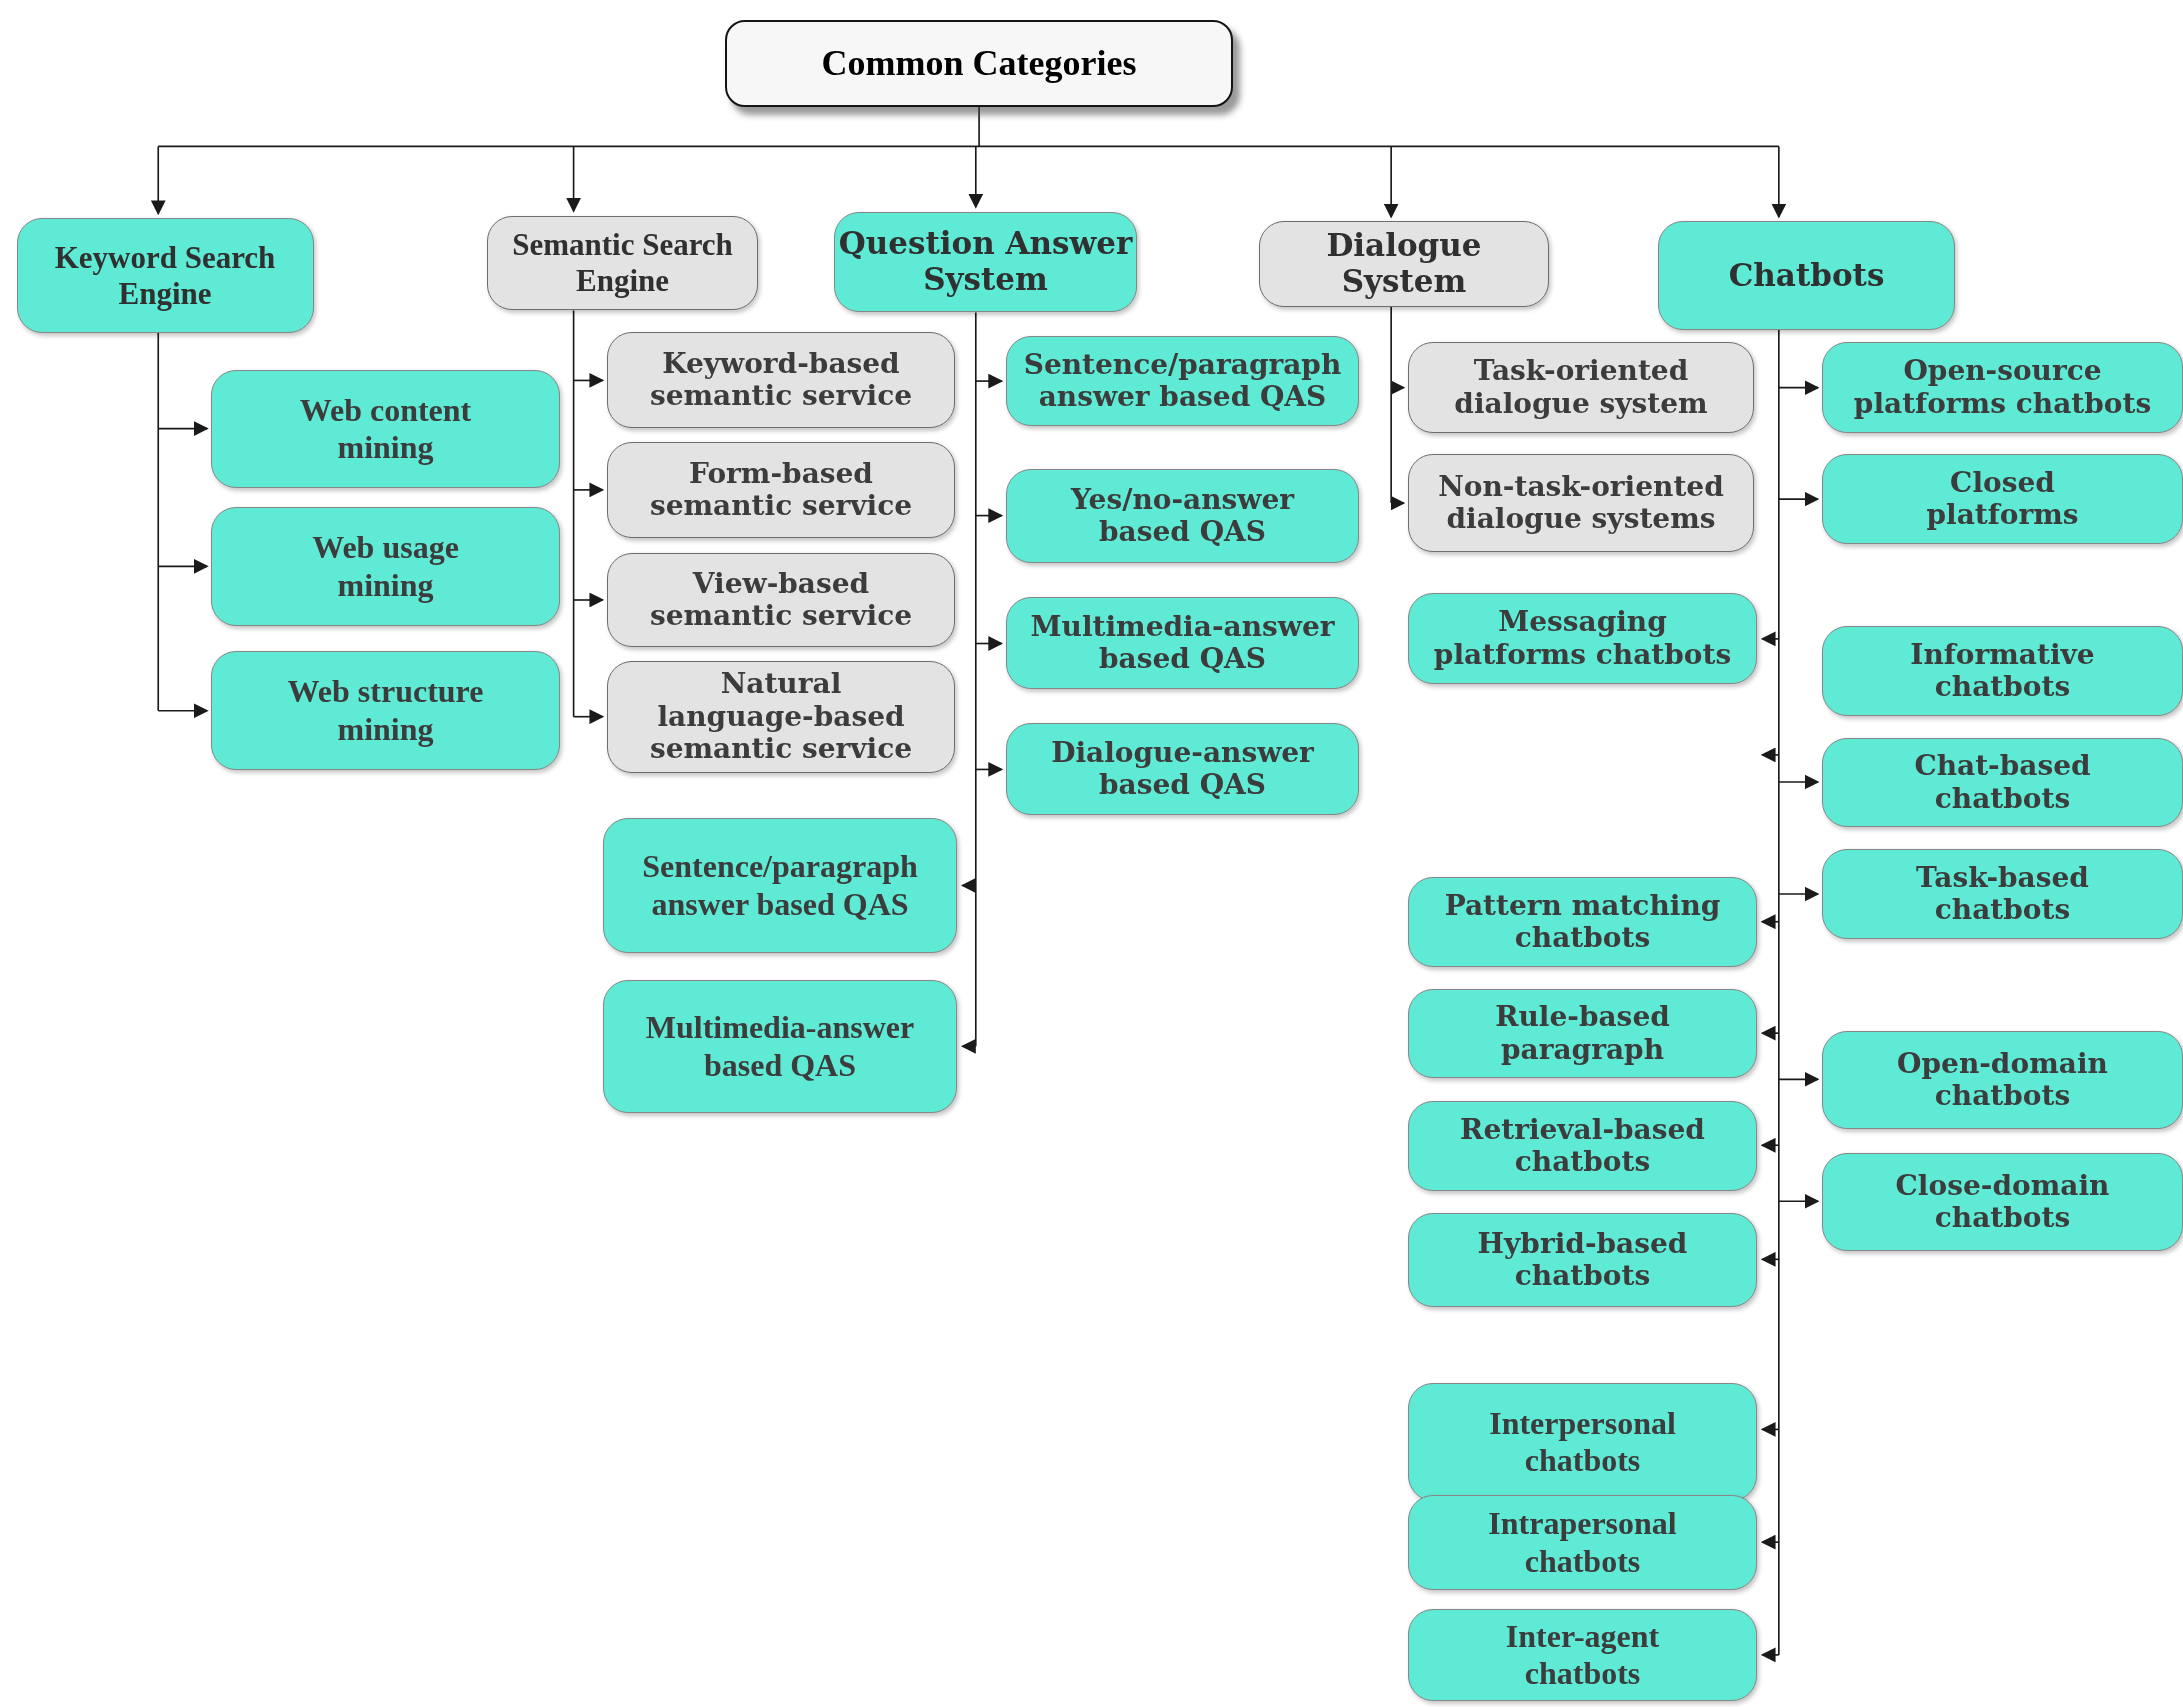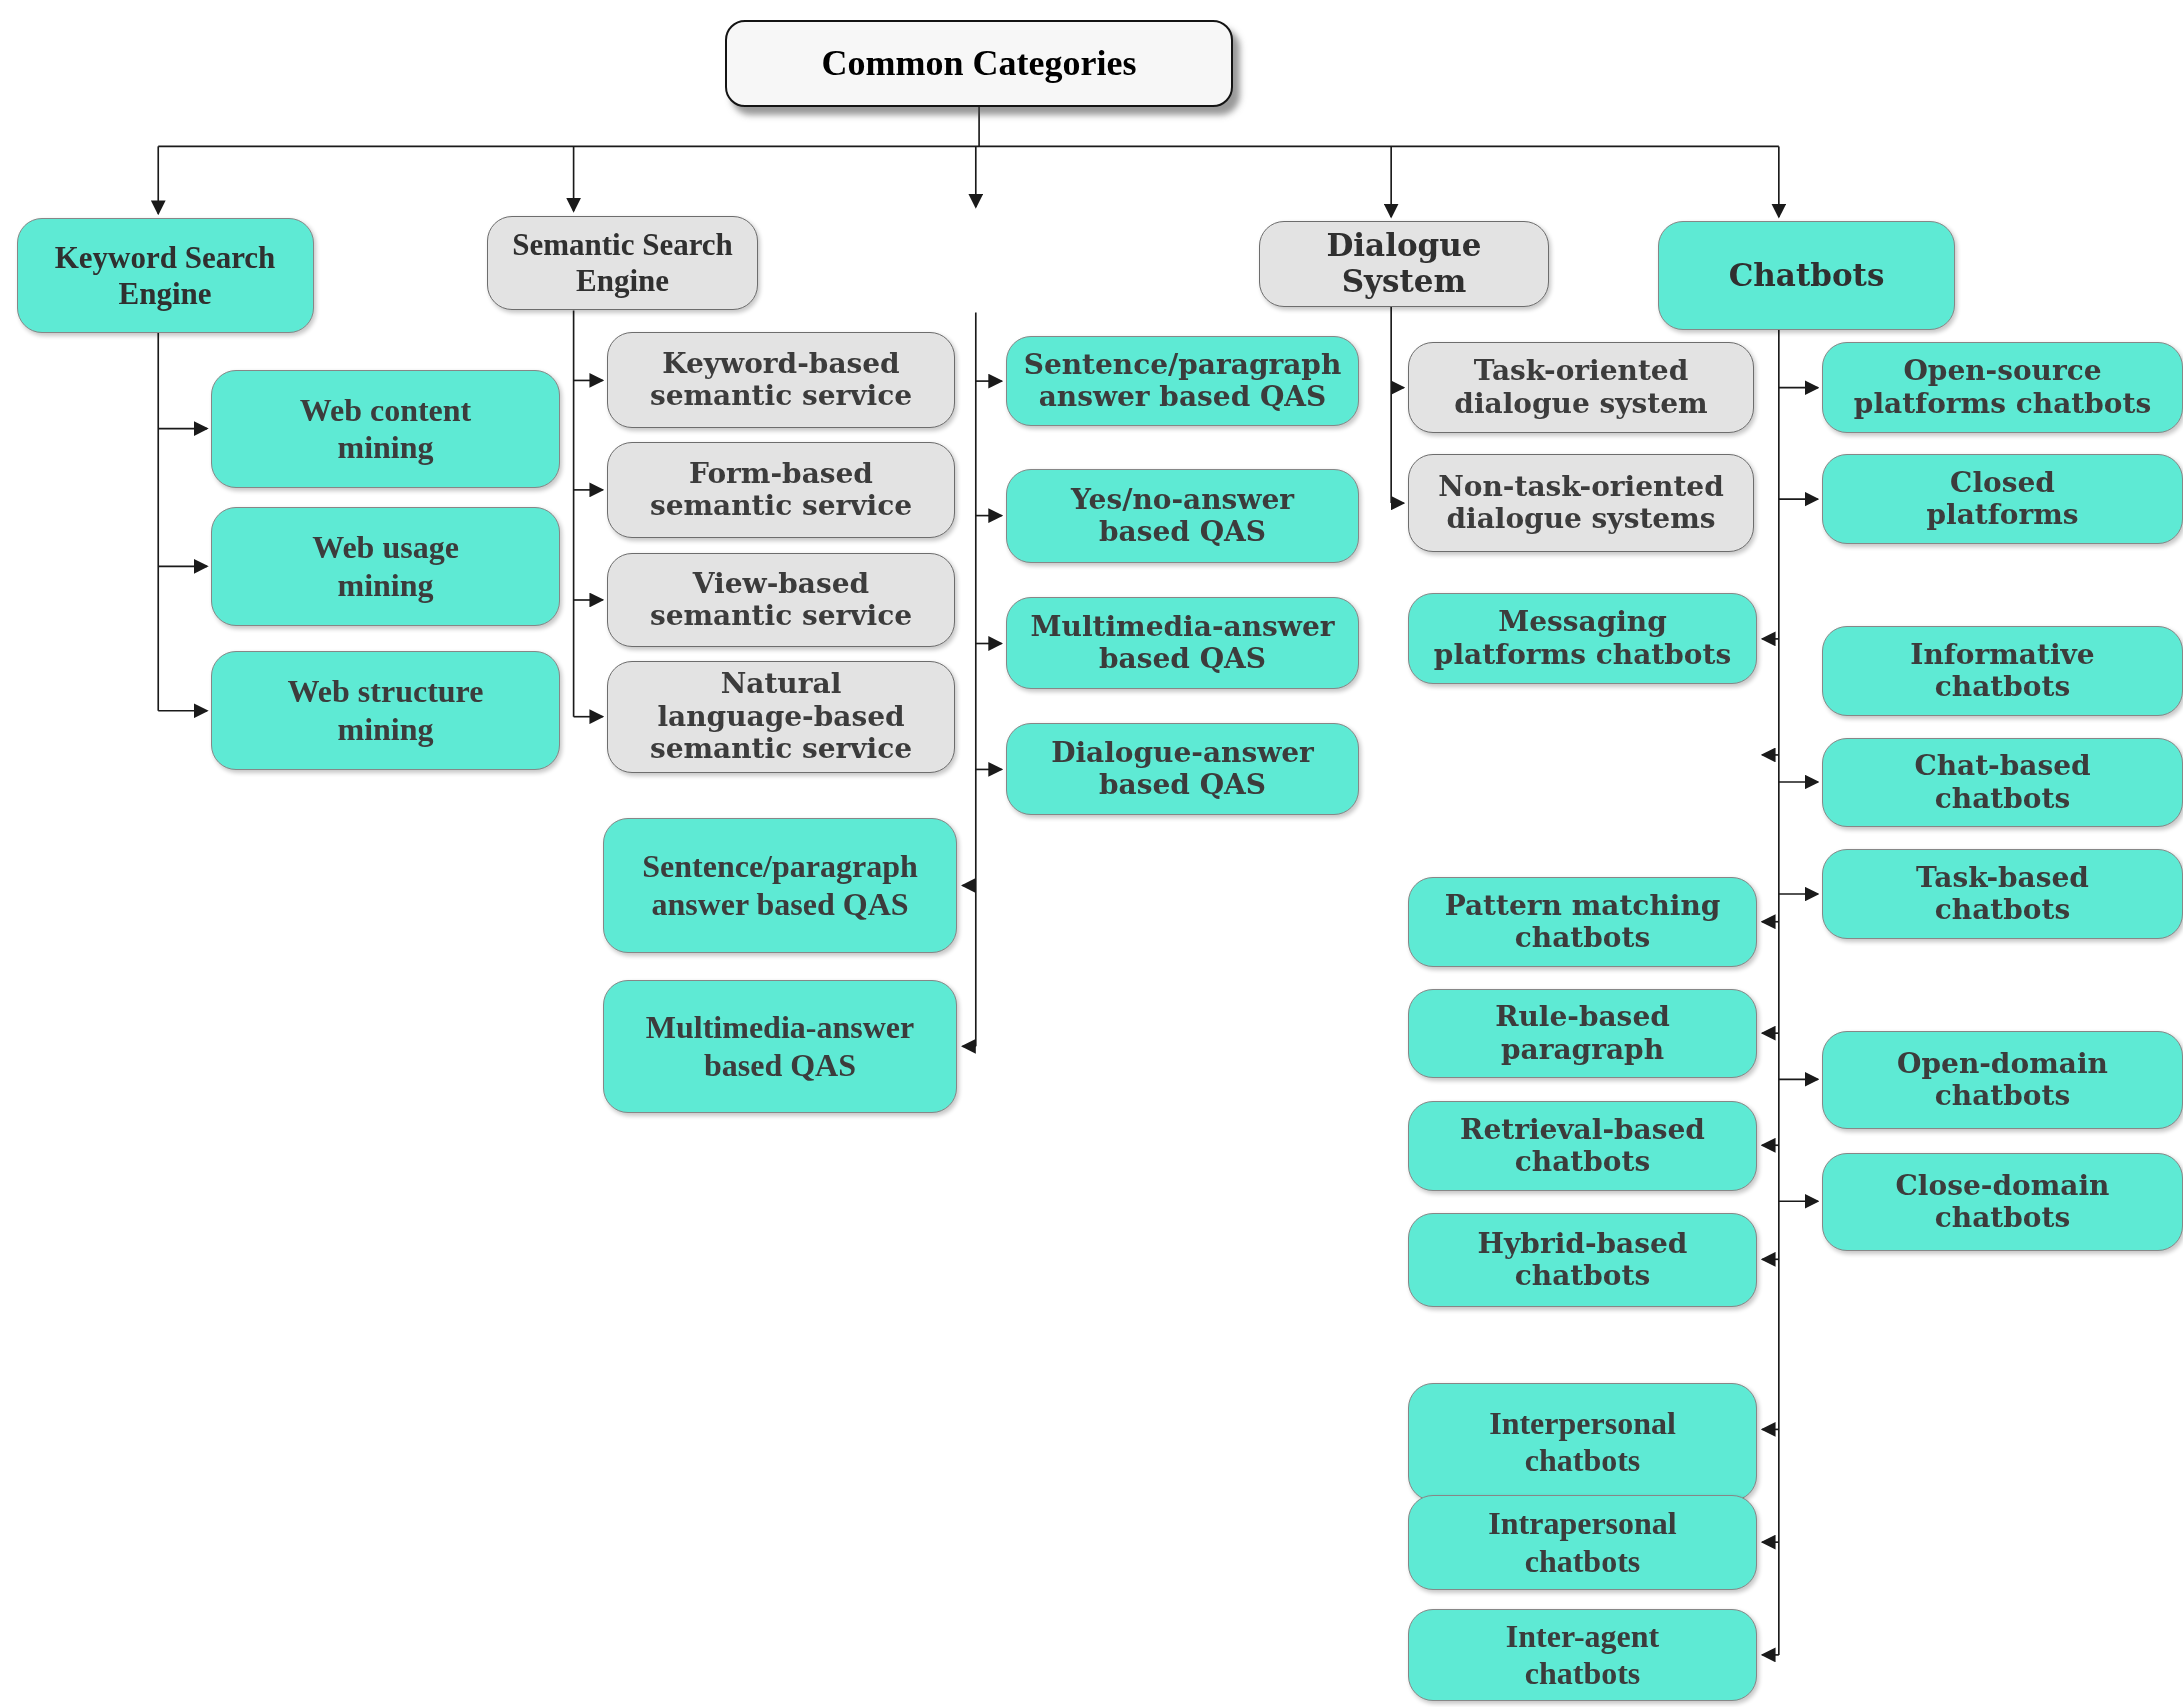"Question Answer" div.node { html: none -> <div>Question Answer System</div> }
